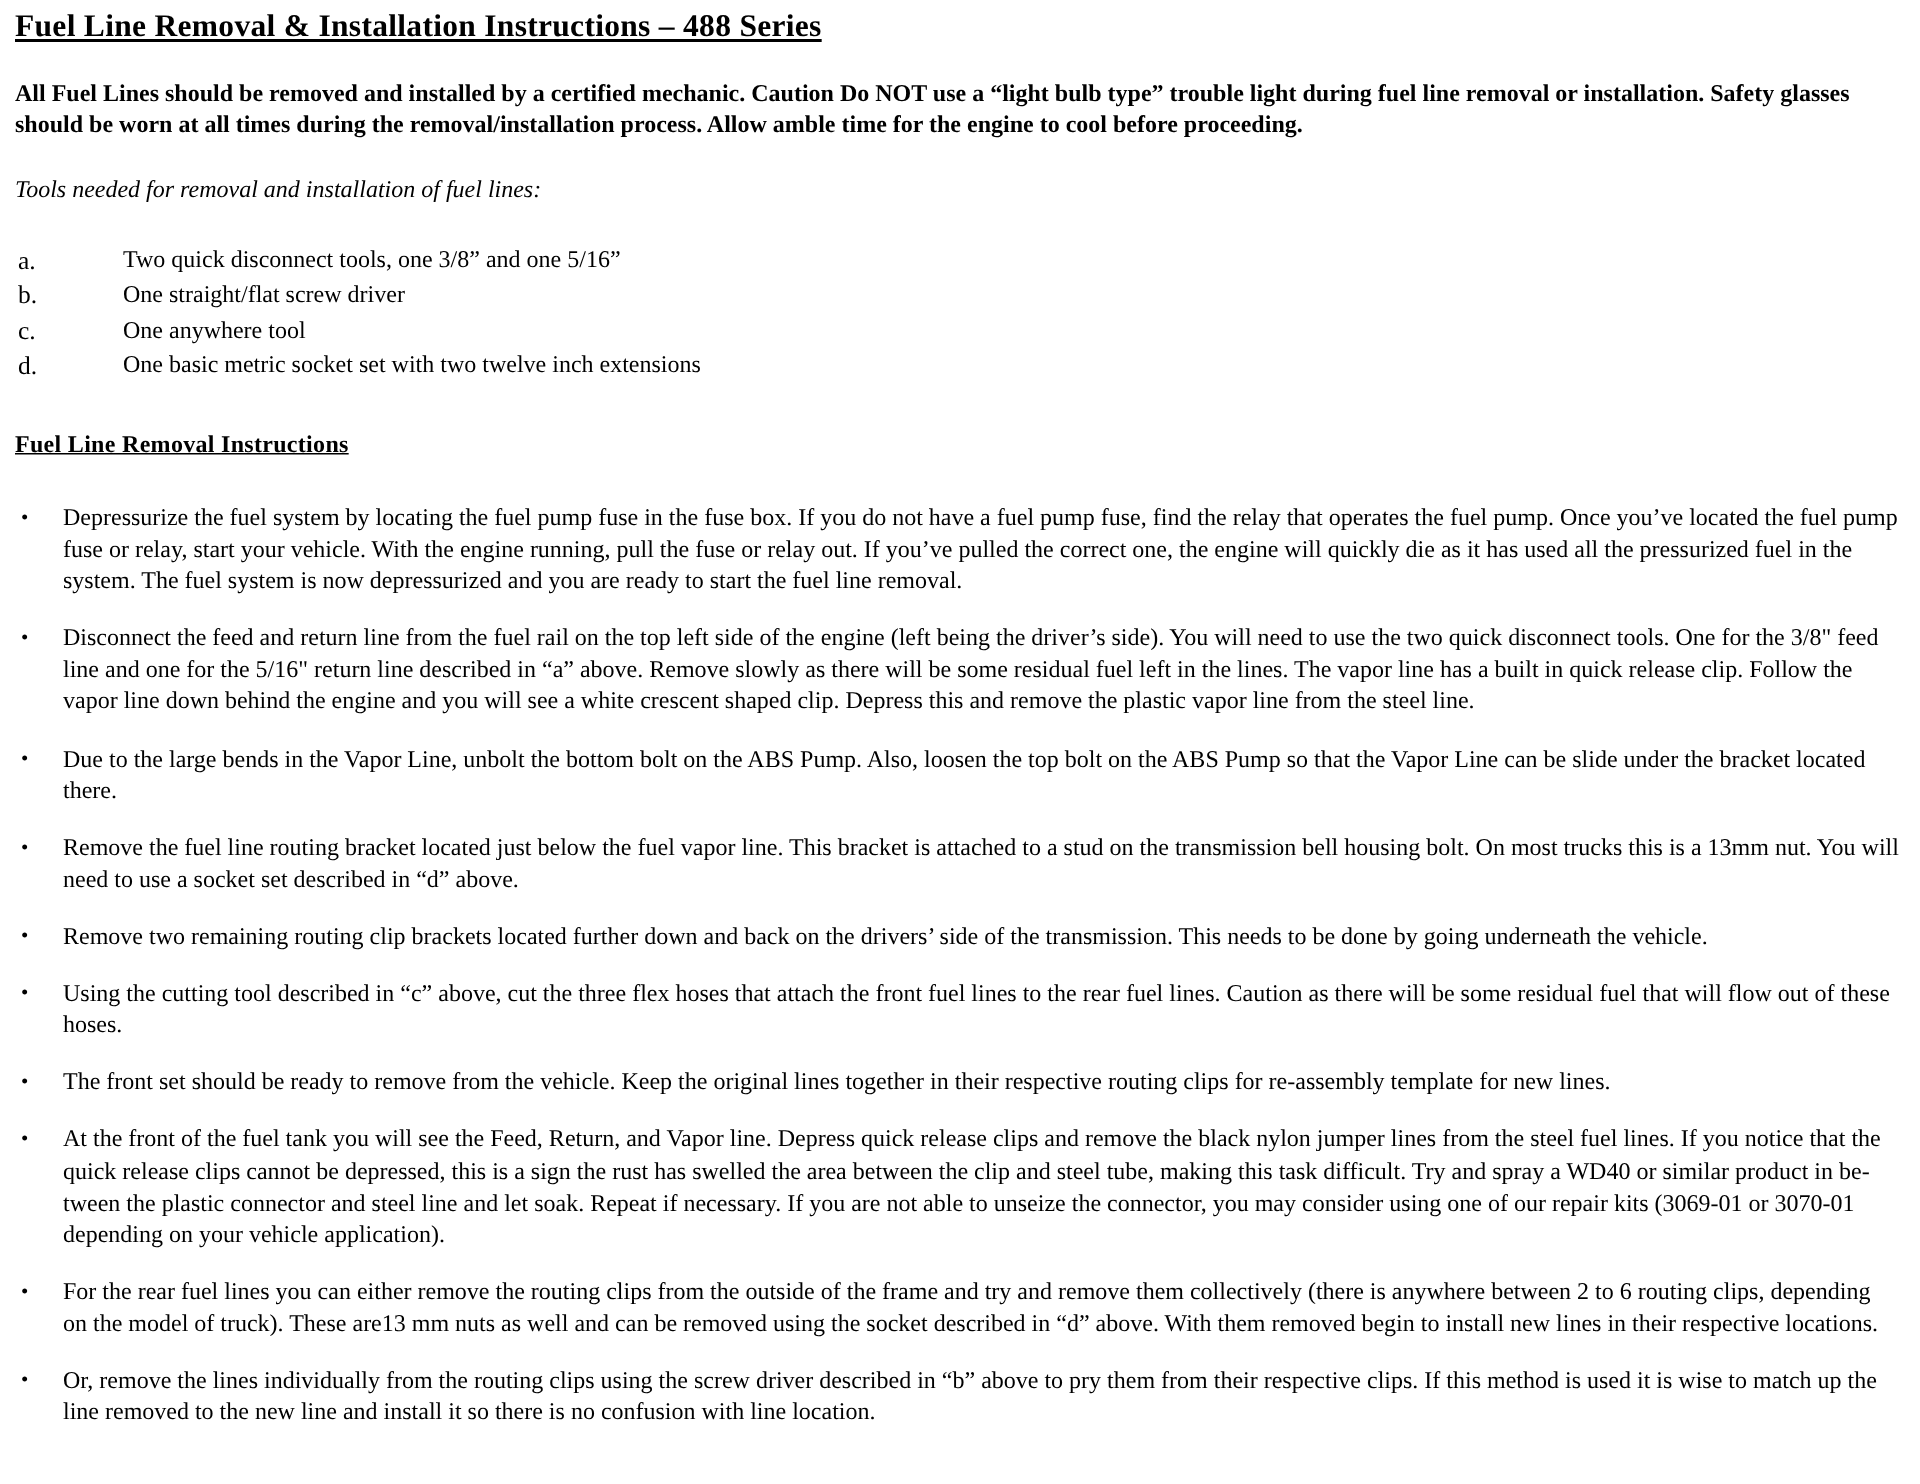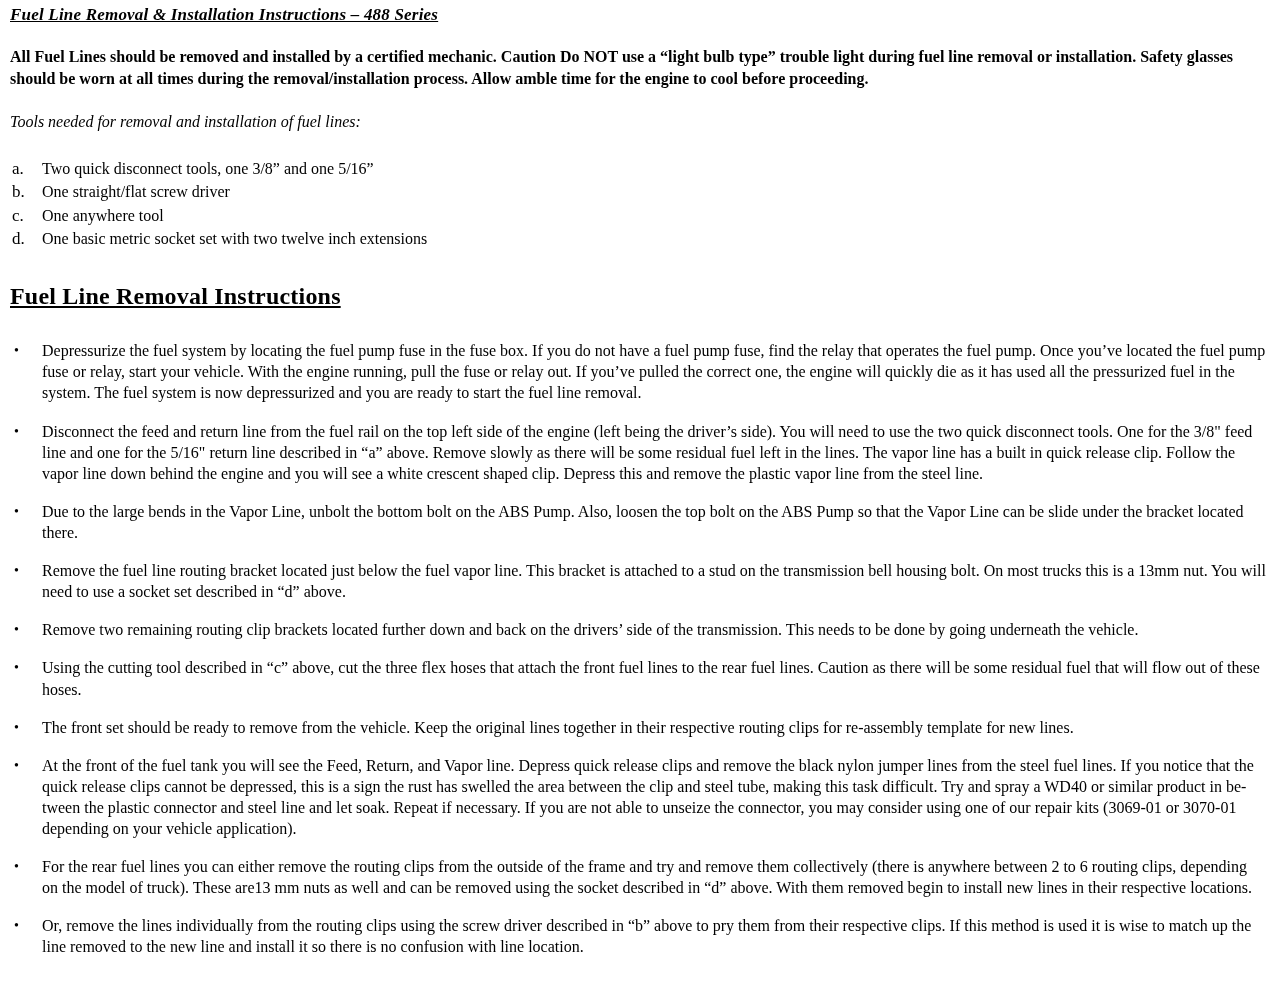"Fuel Line Removal & Installation" h1.doc-title { font-size: 17px -> 21px; font-style: italic -> none }
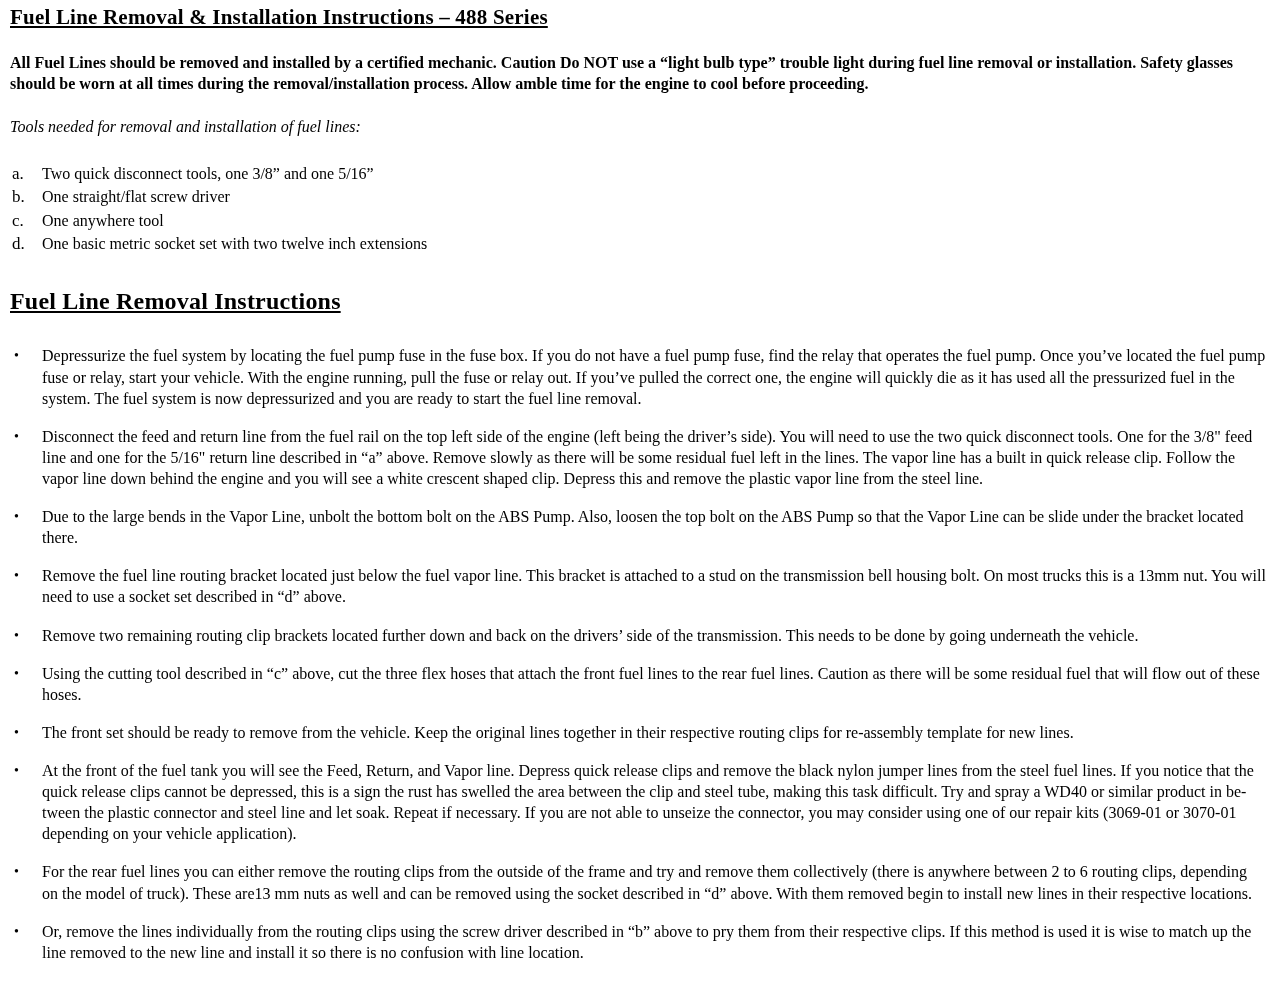"Two quick disconnect tools, one" .tool-text { margin-left: none -> 40px }
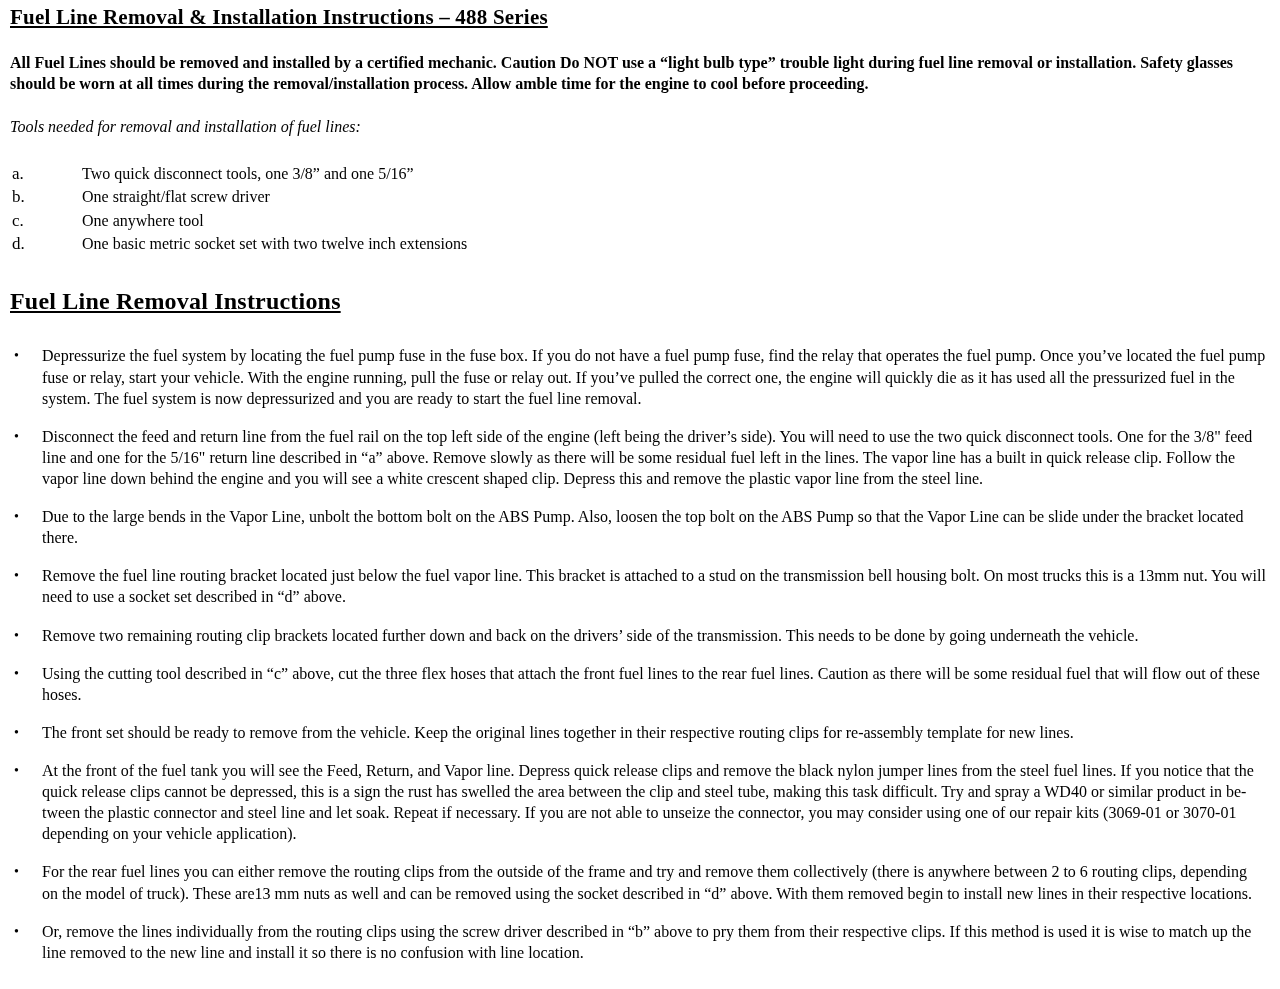"Fuel Line Removal Instructions" h2.section-title { font-size: 24px -> 16px }
